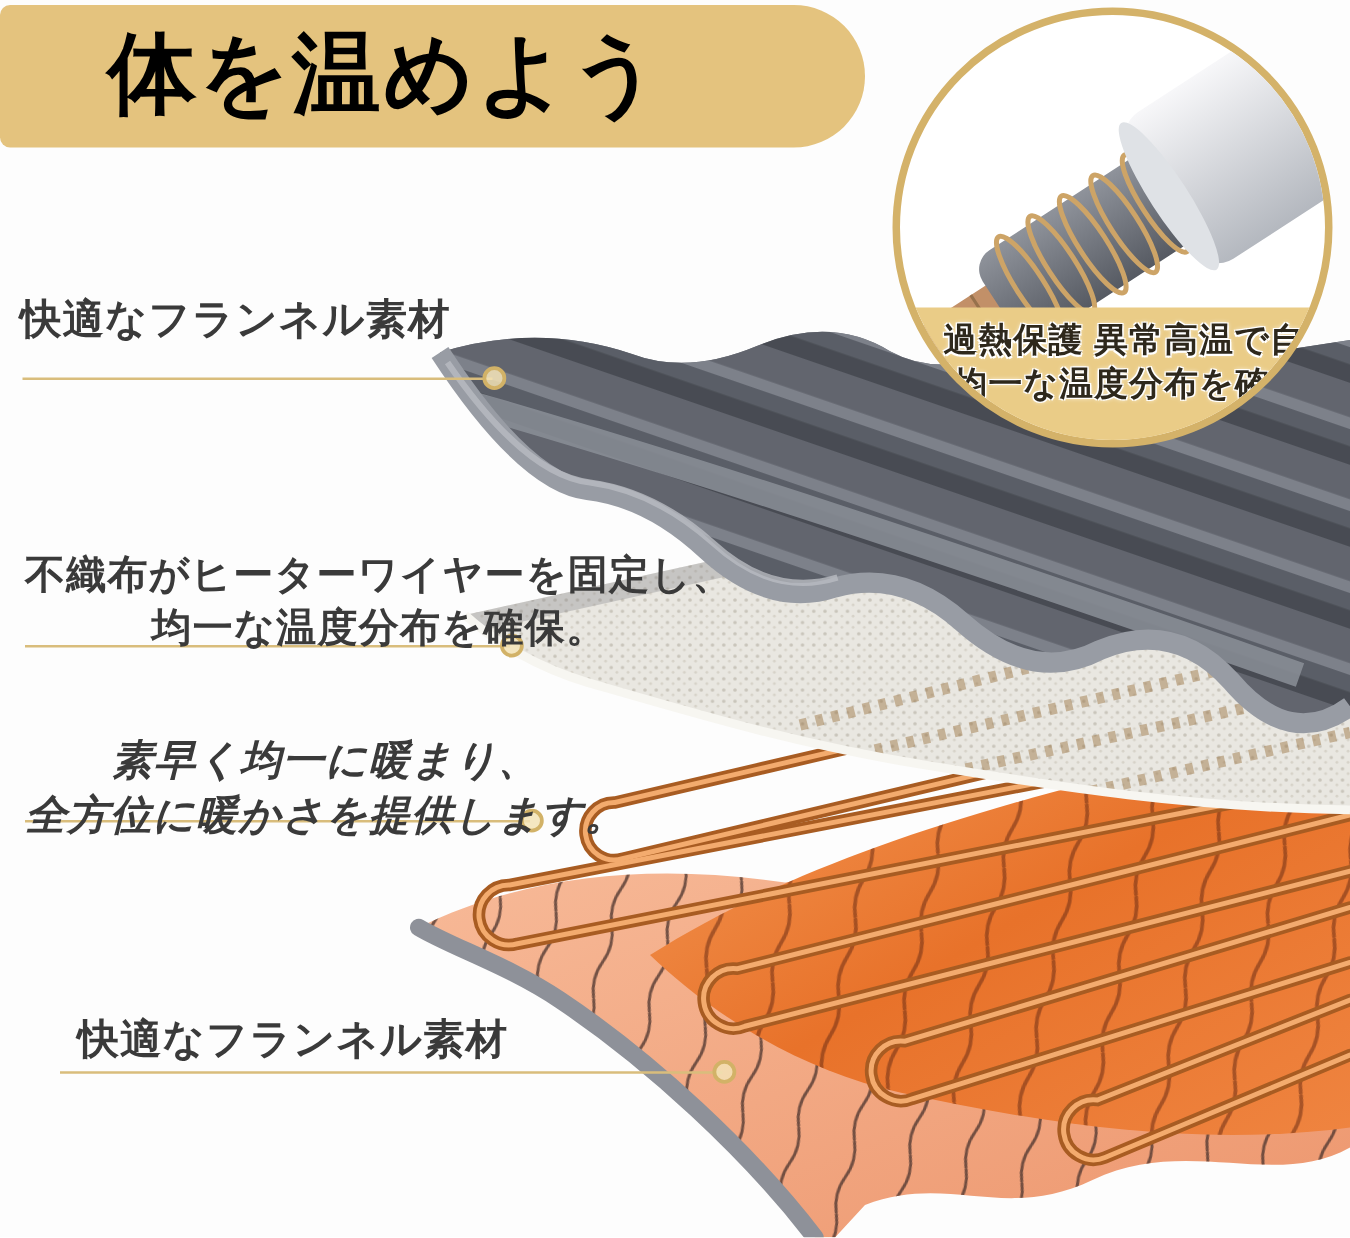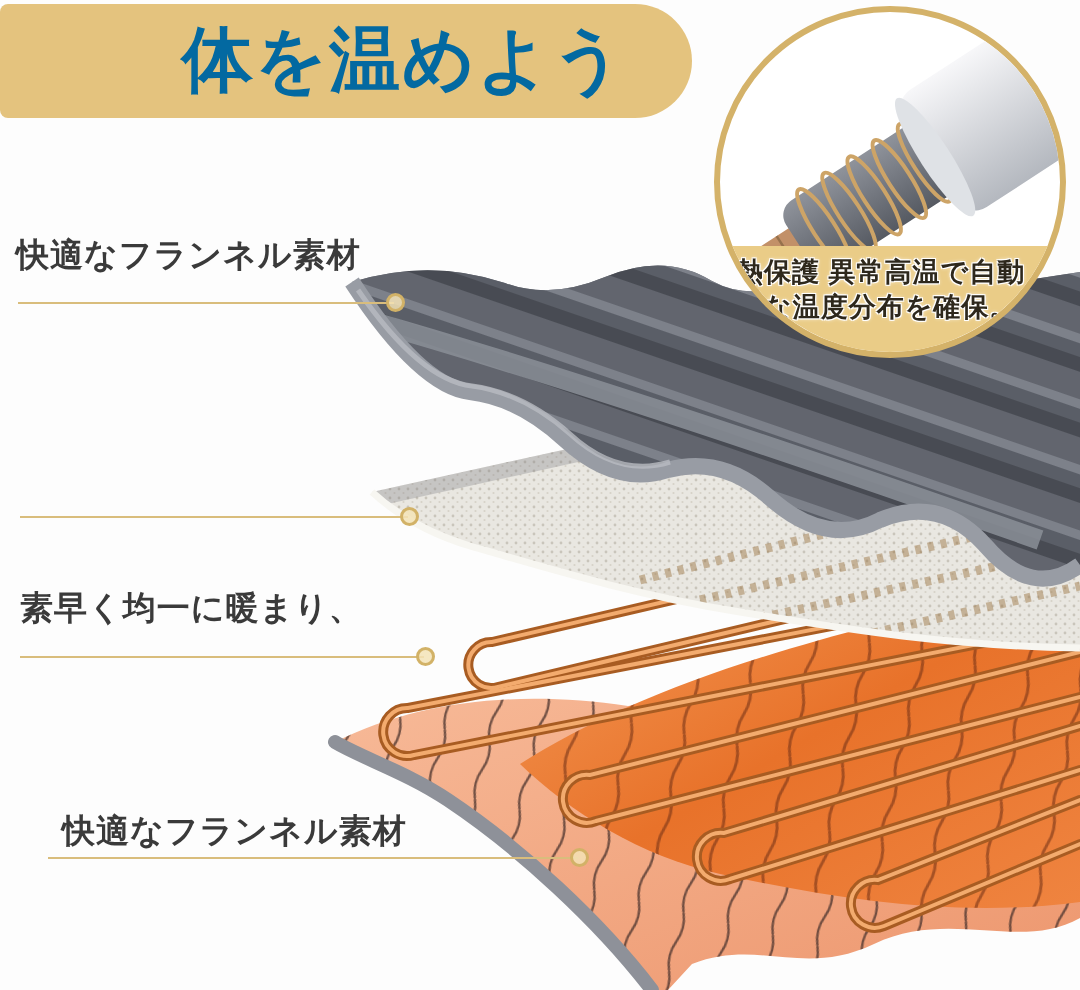"体を温めよう" .banner span { color: #0369a1 -> #000000; padding-left: 116px -> 86px; text-align: center -> none }
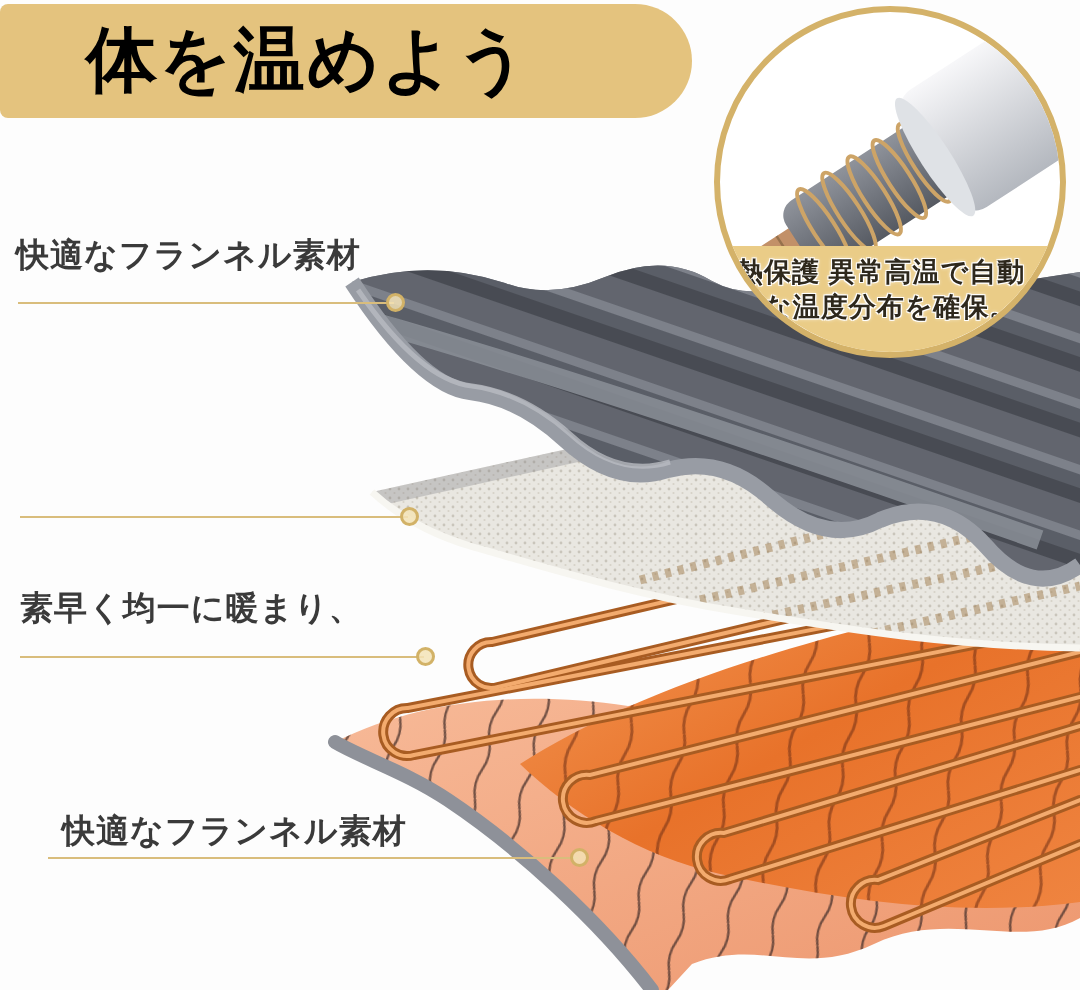"過熱保護 異常高温で自動" .inset .caption { text-align: left -> right }
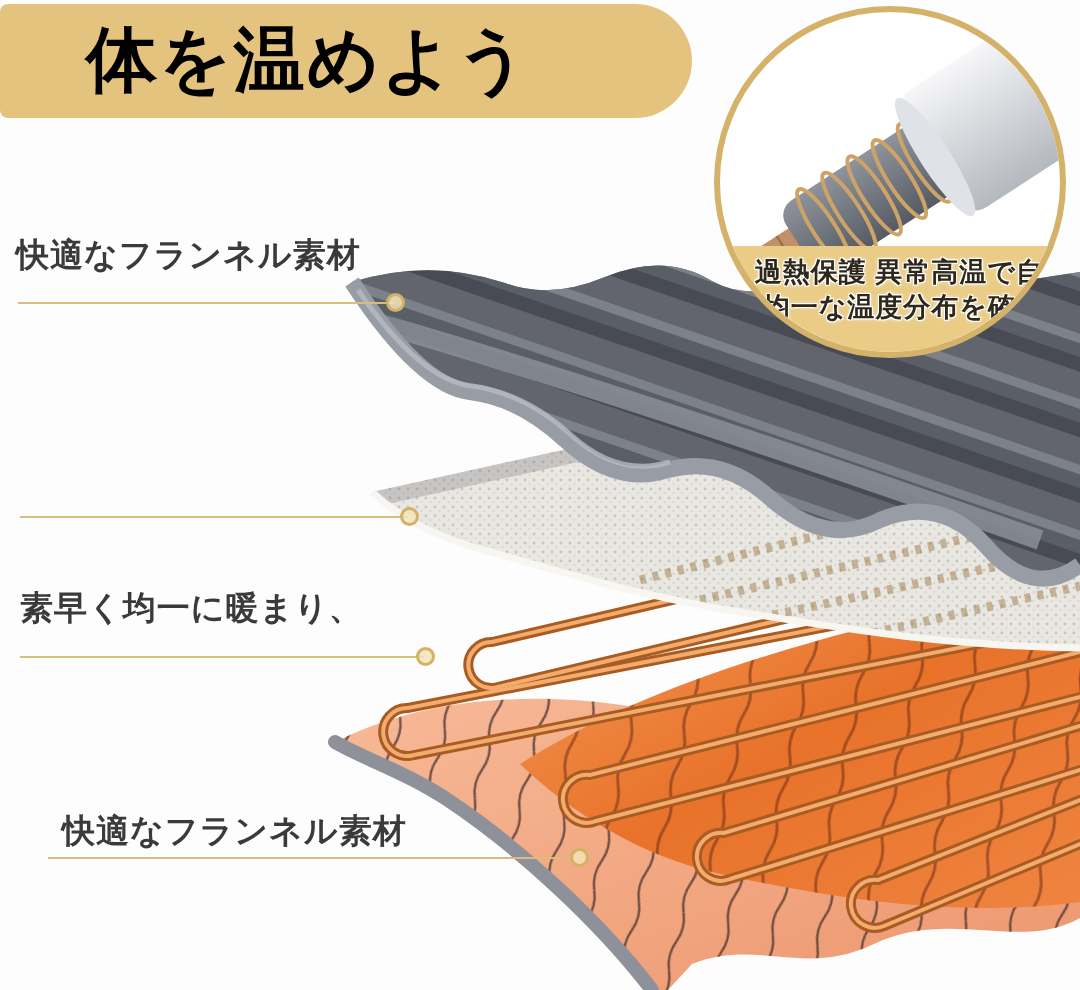"不織布がヒーターワイヤーを固定し、" div.label { html: none -> <div> <div>不織布がヒーターワイヤーを固定し、</div> <div>均一な温度分布を確保。</div> </div> }
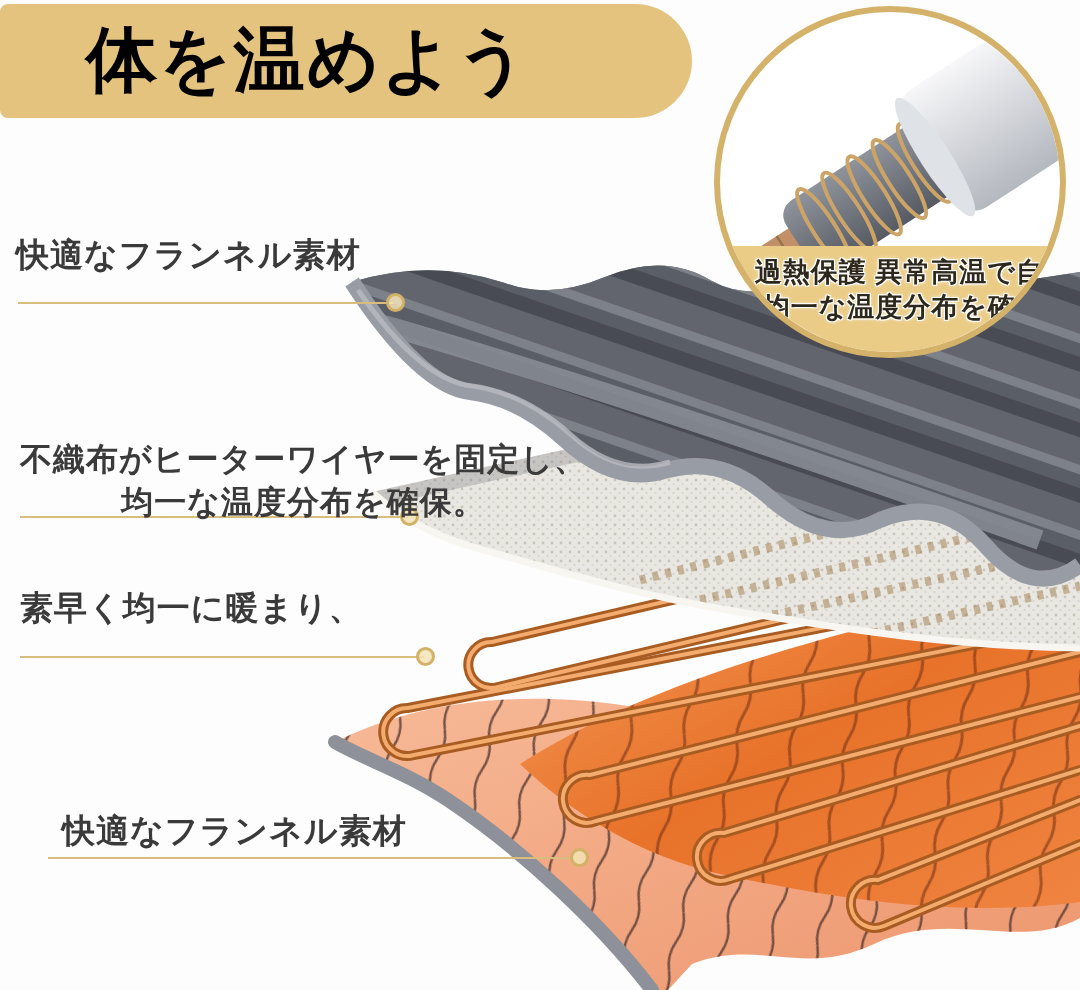"素早く均一に暖まり、" .l3 { font-style: none -> italic }
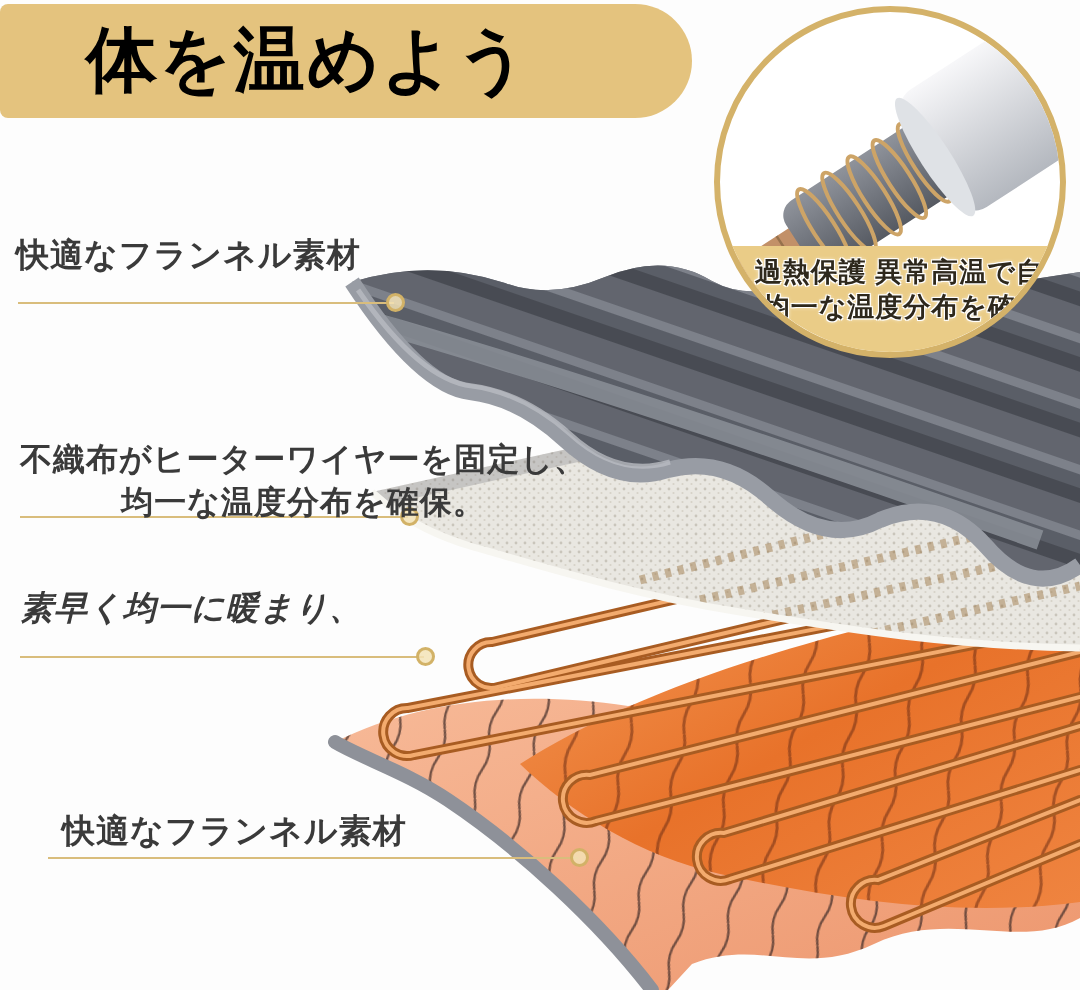"全方位に暖かさを提供します。" div { html: none -> <div>全方位に暖かさを提供します。</div> }
